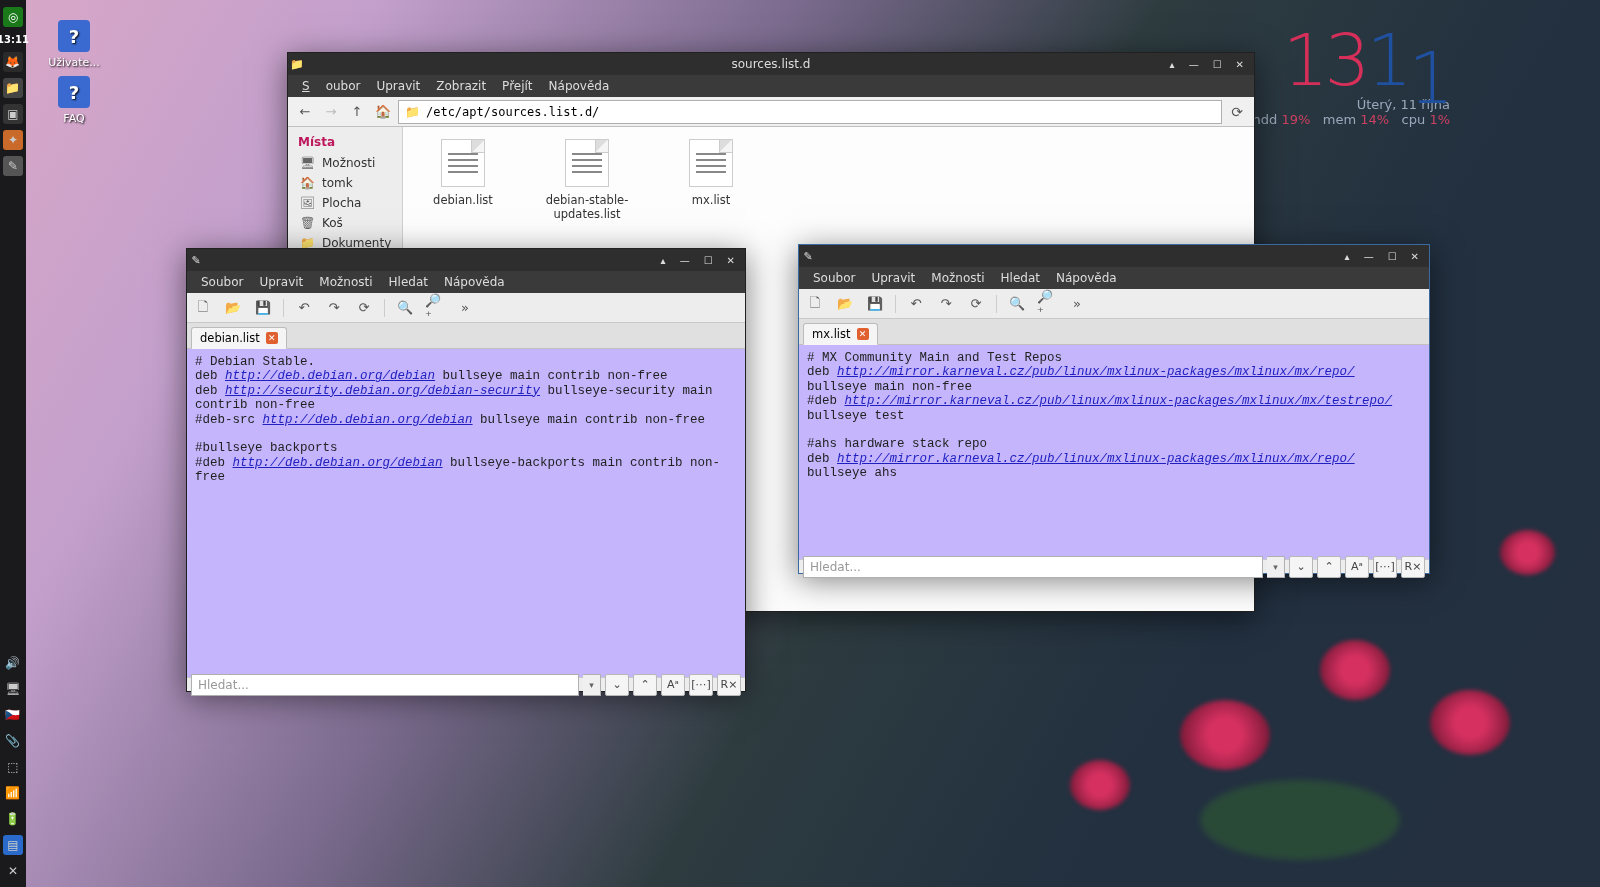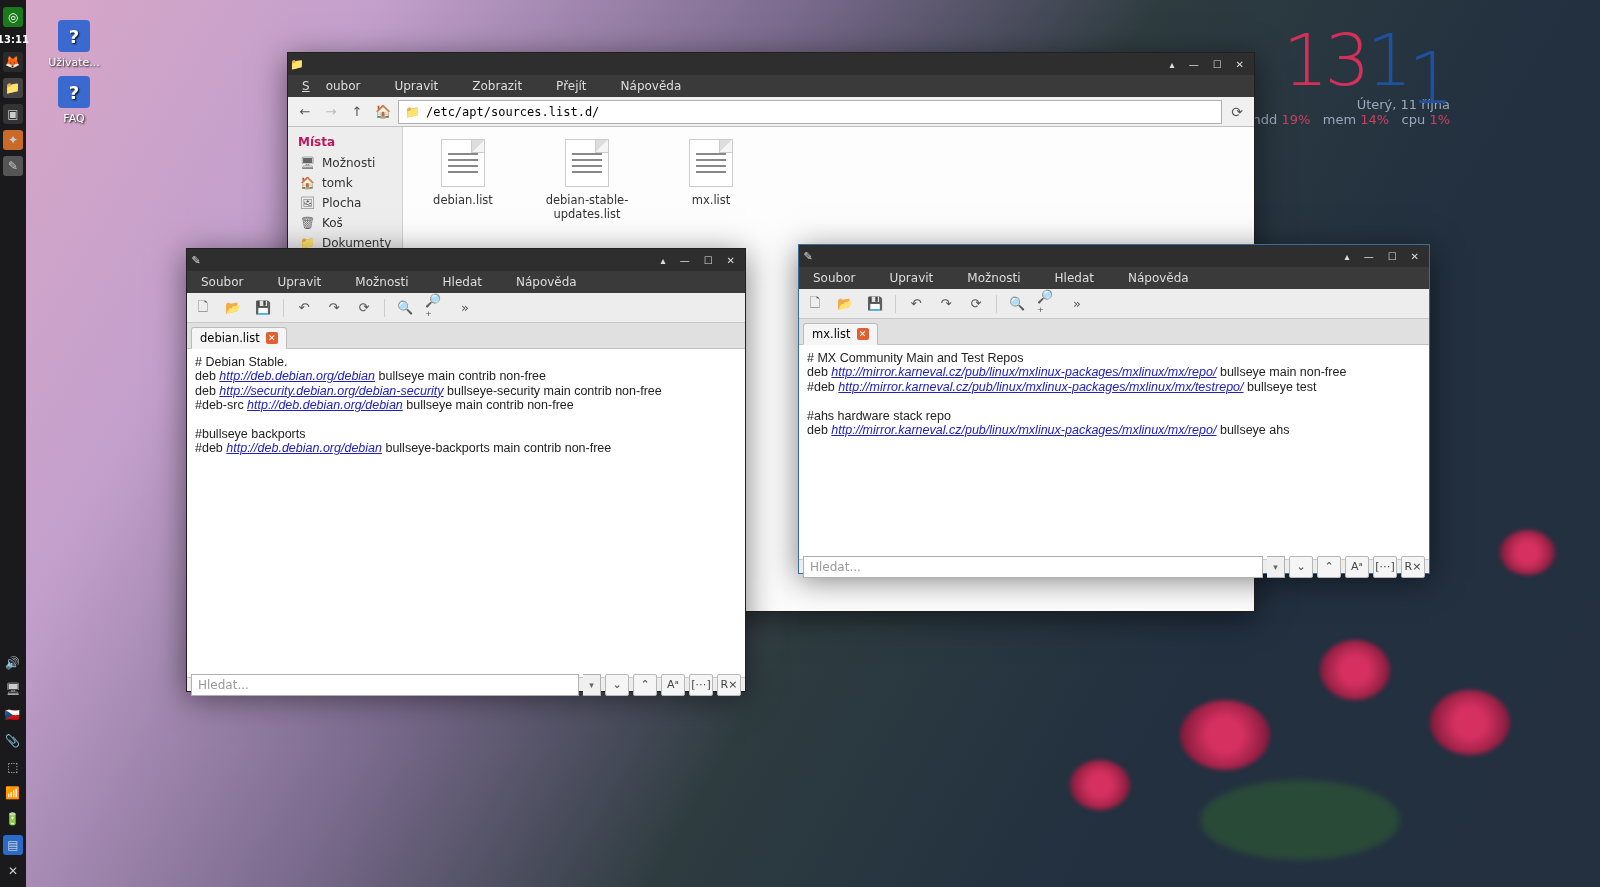"sources.list.d" div.title { html: none -> <div>sources.list.d</div> }
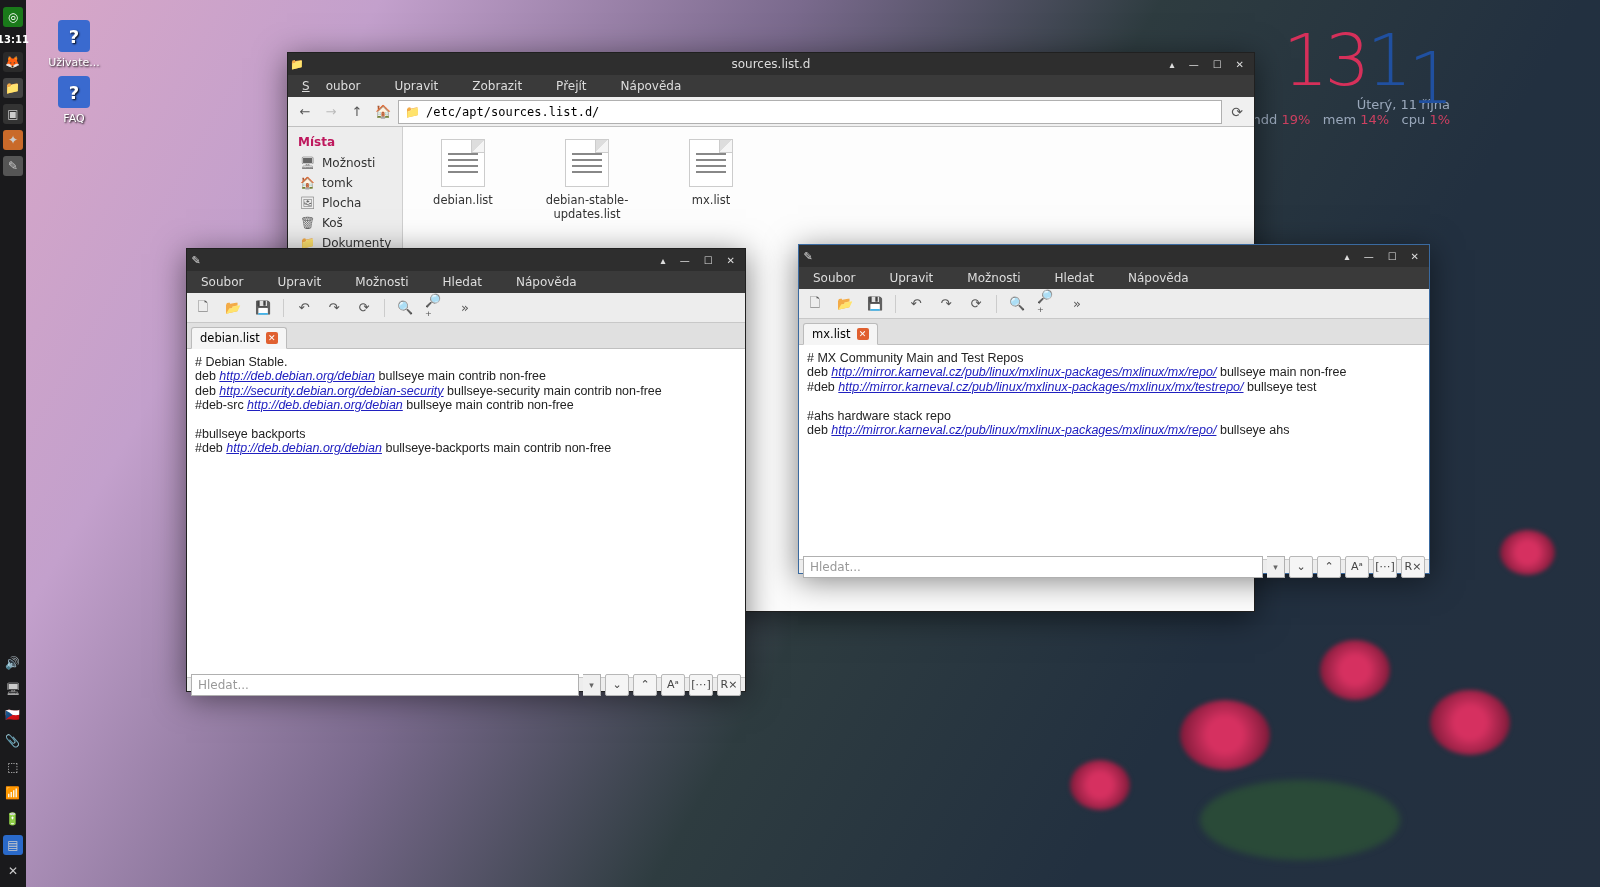"S oubor" .menubar { gap: 18px -> 0 }
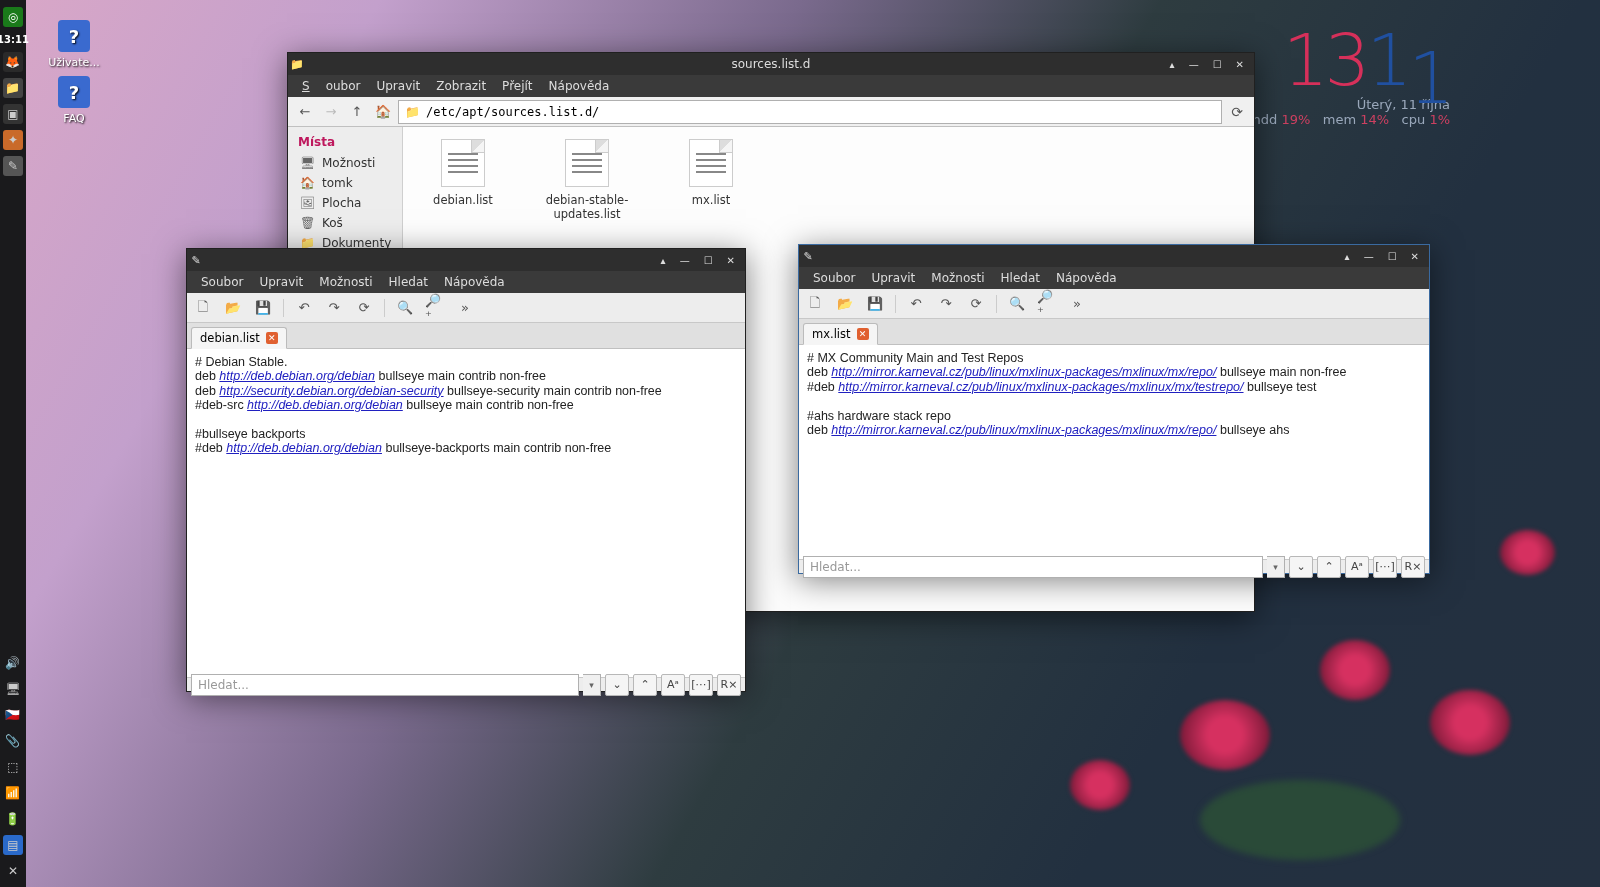"# Debian Stable. deb" .editor-body { background: #ffffff -> #c4b5fd; font-family: Liberation Sans, sans-serif -> Liberation Mono, monospace }
